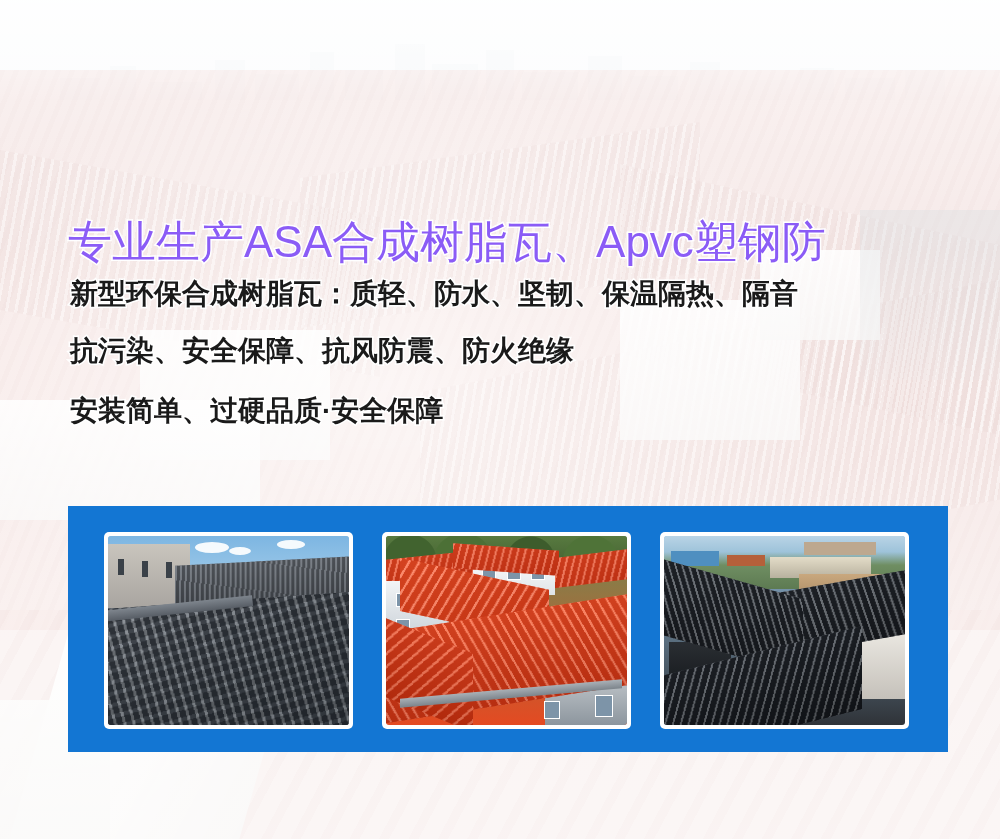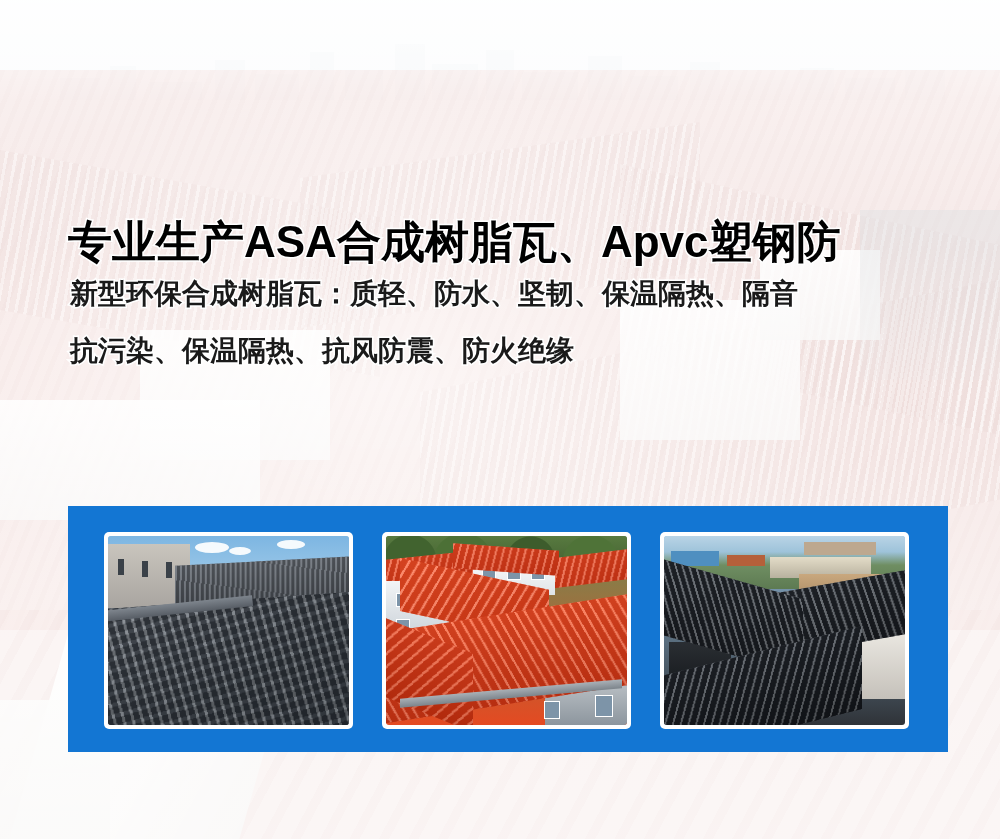"专业生产ASA合成树脂瓦、Apvc塑钢防" .headline { color: #000000 -> #8b5cf6; font-weight: bold -> normal }
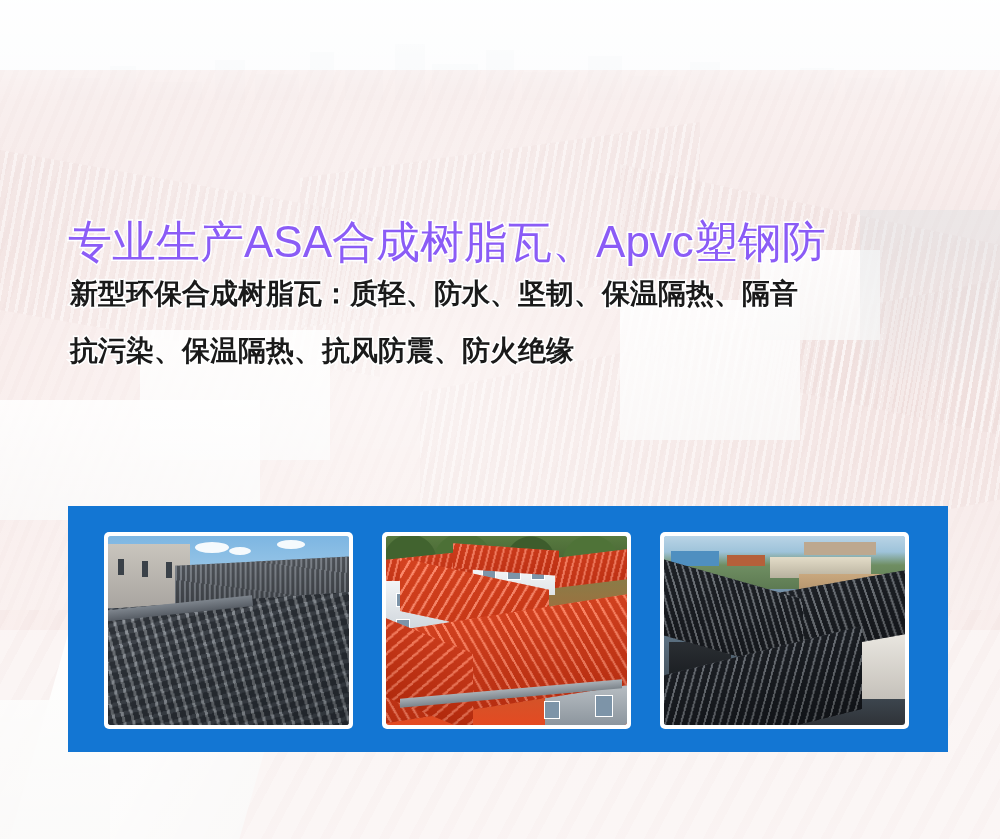"抗污染、保温隔热、抗风防震、防火绝缘" div.sub { text: 保温隔热 -> 安全保障 }
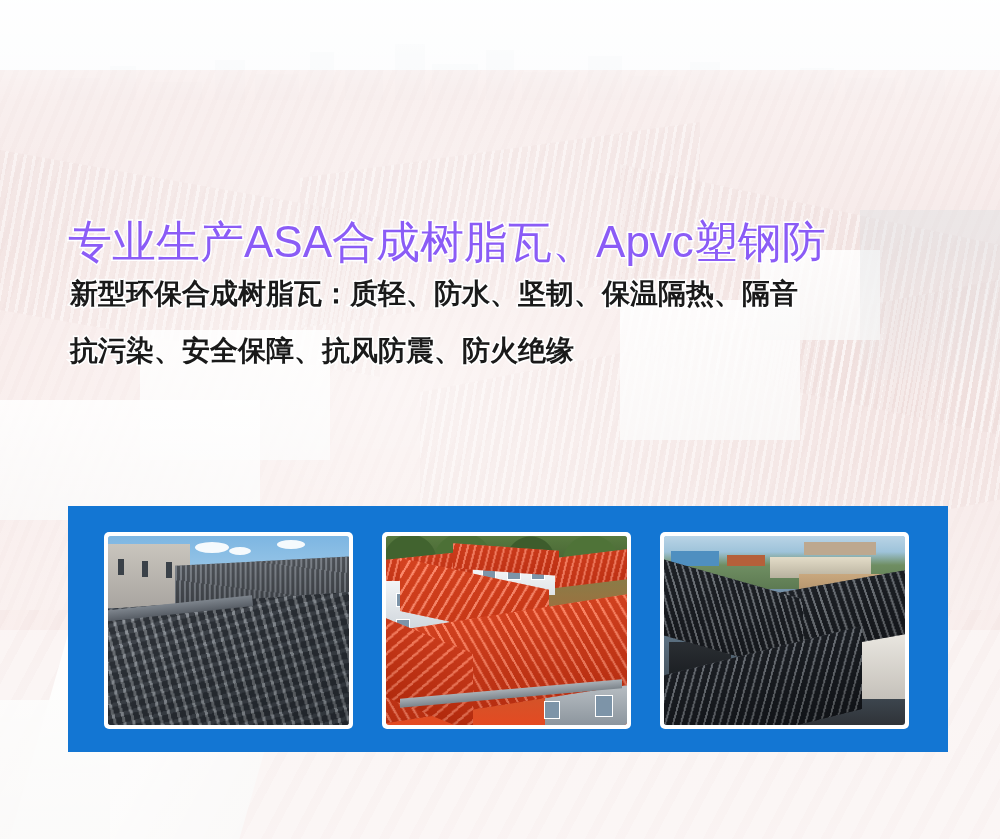"安装简单、过硬品质·安全保障" div.sub { html: none -> <div>安装简单、过硬品质·安全保障</div> }
